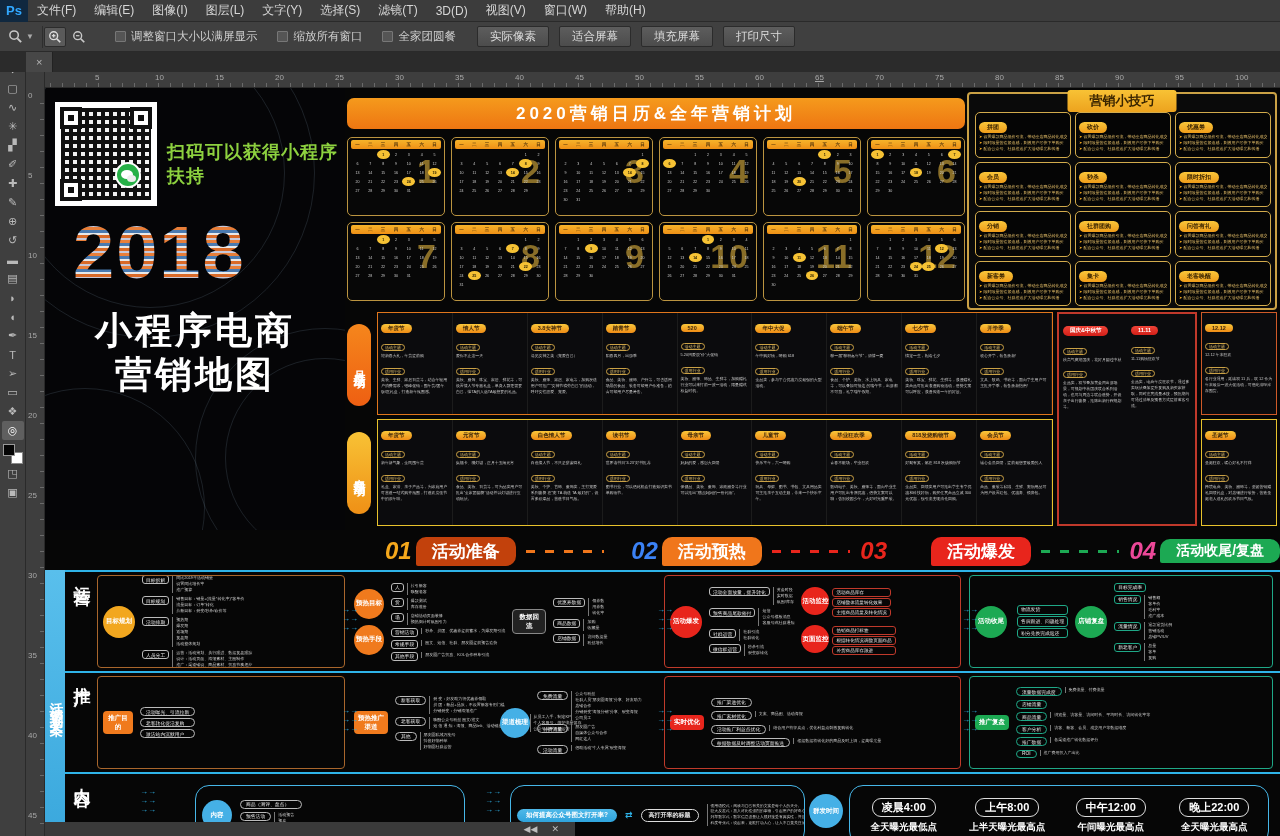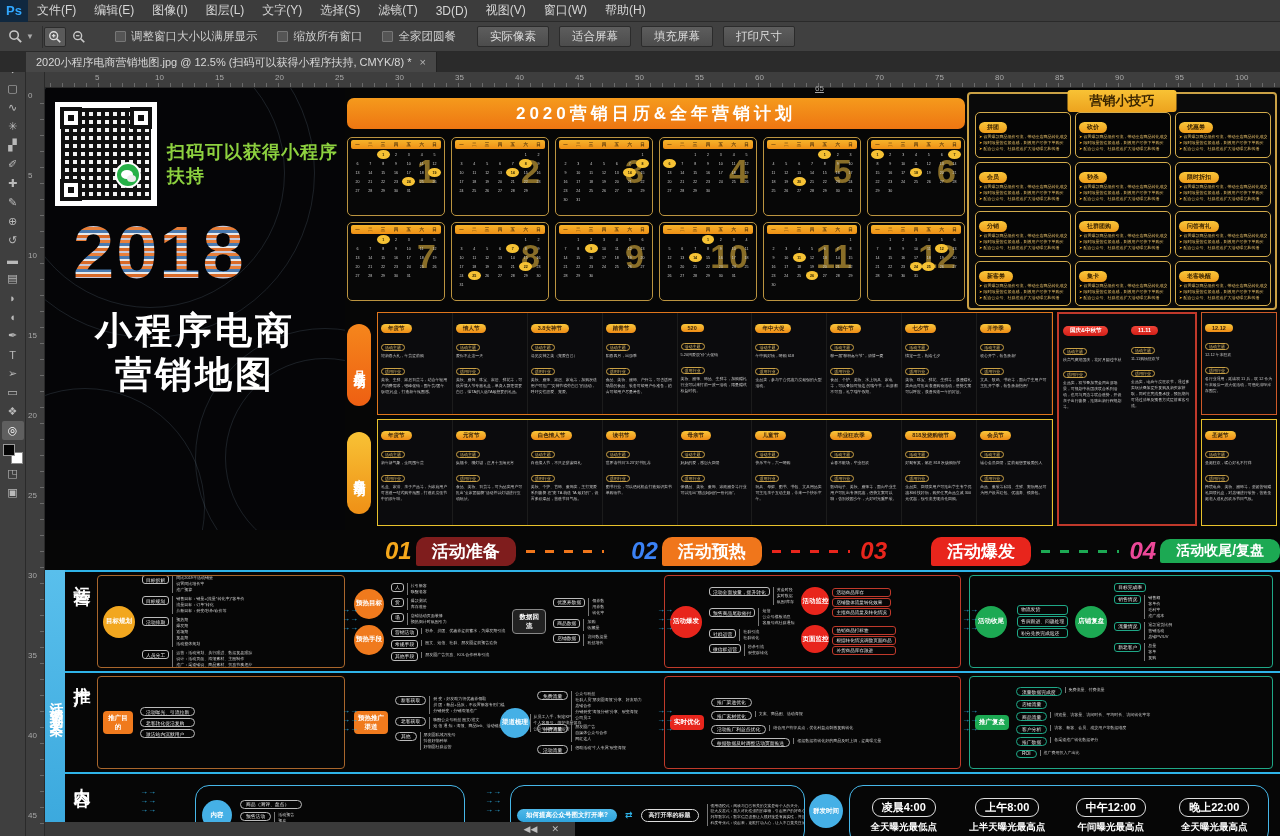"2020小程序电商营销地图.jpg @ 12.5% (扫码可以获得小程序扶持," span { html: <span>2020小程序电商营销地图.jpg @ 12.5% (扫码可以获得小程序扶持, CMYK/8) *</span> -> none }
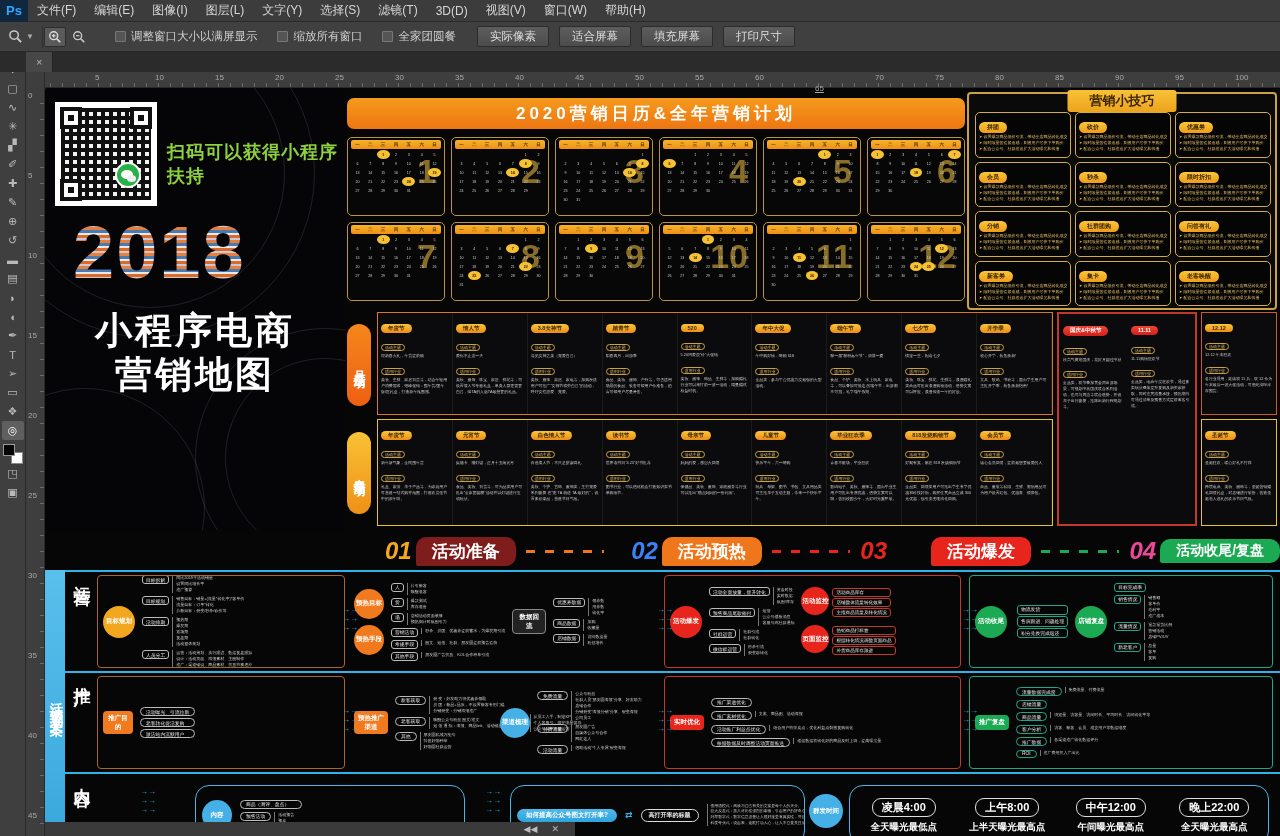"65" span.rlab { top: 12px -> 1px }
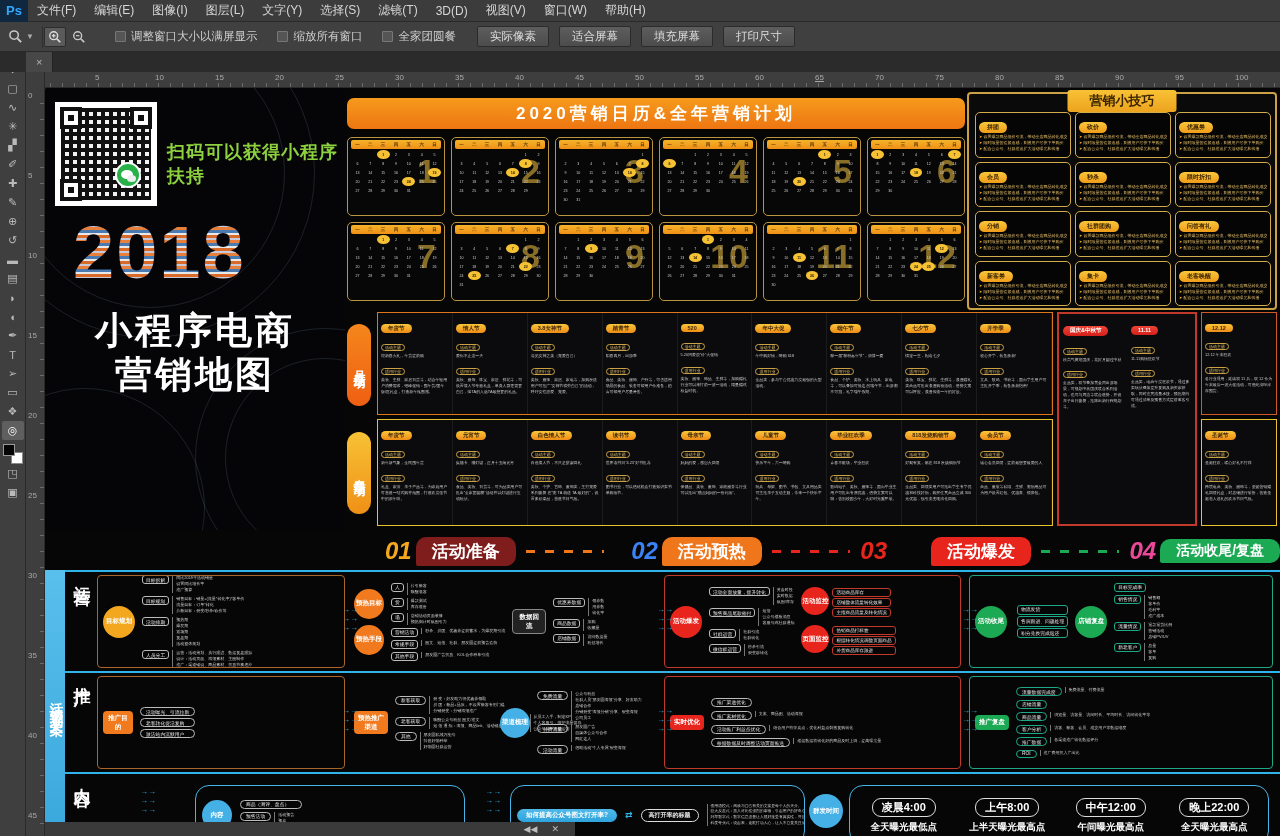"活动准备" span.ph-tab { background: #7f1d1d -> #c2410c }
